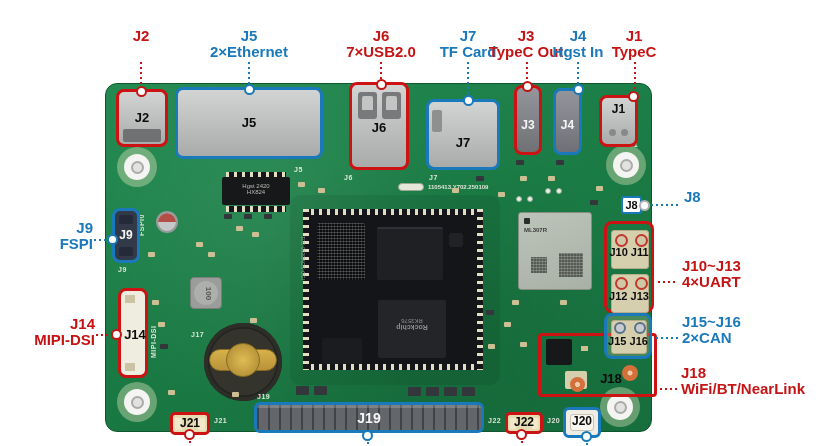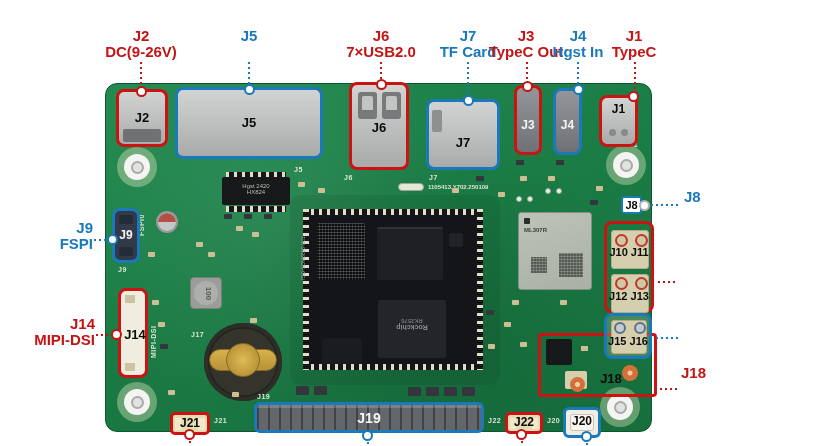"DC(9-26V)" div.l2 { html: <div>DC(9-26V)</div> -> none }
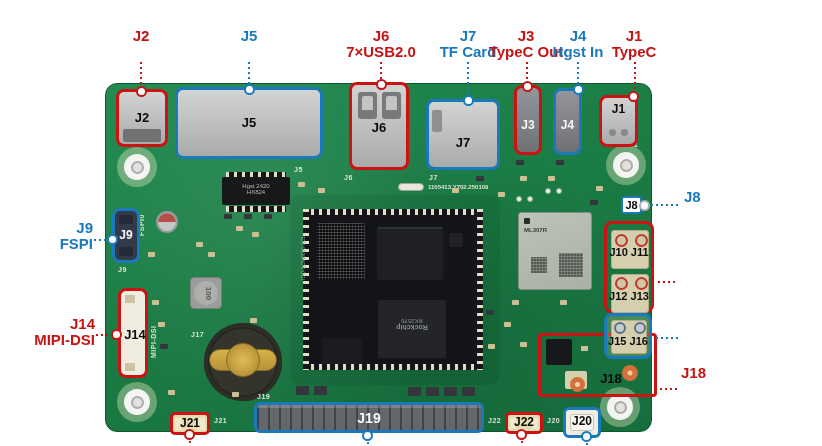"2×Ethernet" div.l2 { html: none -> <div>2×Ethernet</div> }
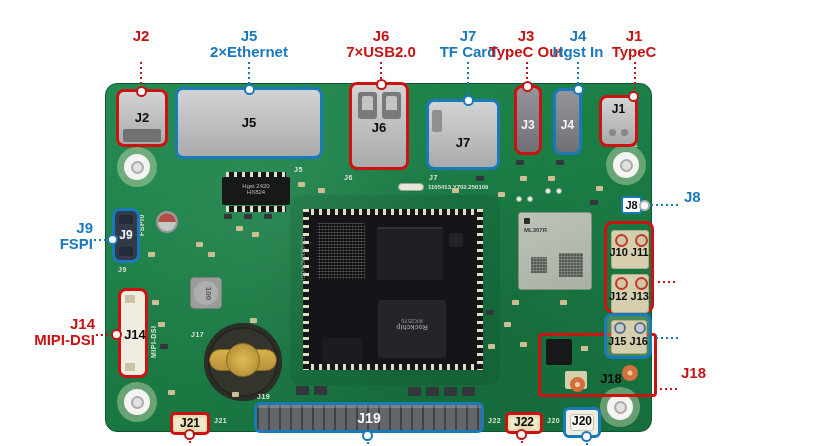"J10~J13" div.callout { html: none -> <div> <div>J10~J13</div> <div>4×UART</div> </div> }
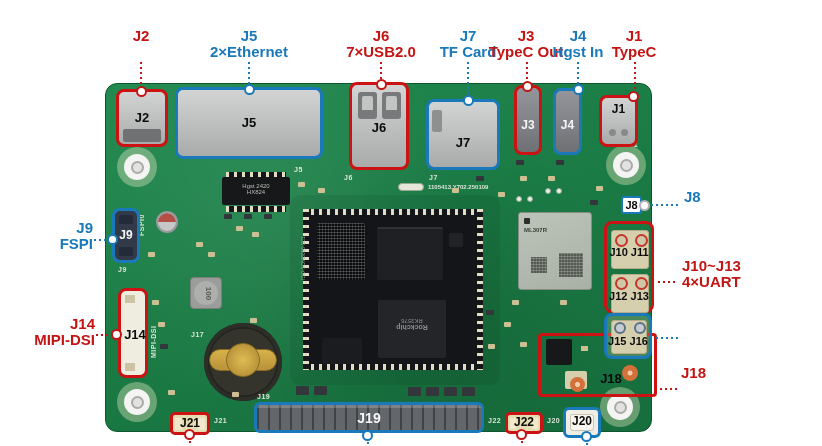"J15~J16" div.callout { html: none -> <div> <div>J15~J16</div> <div>2×CAN</div> </div> }
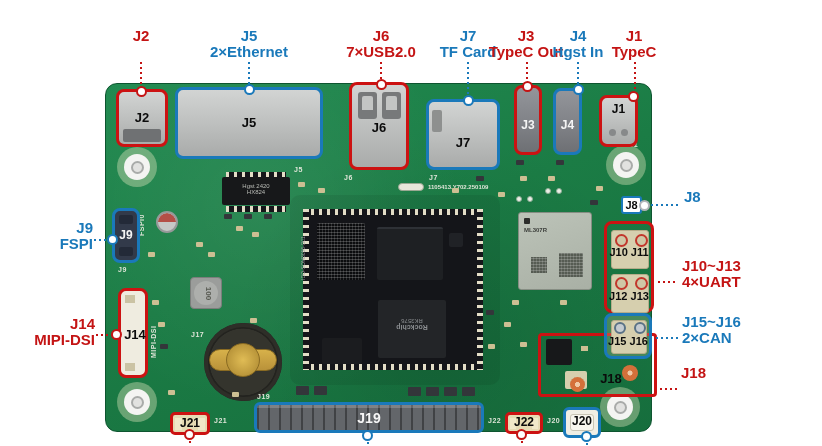"WiFi/BT/NearLink" div.l2 { html: none -> <div>WiFi/BT/NearLink</div> }
